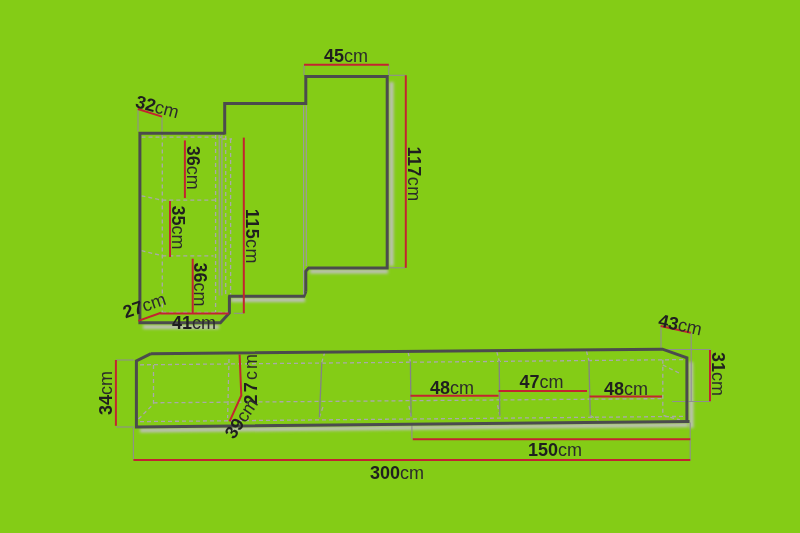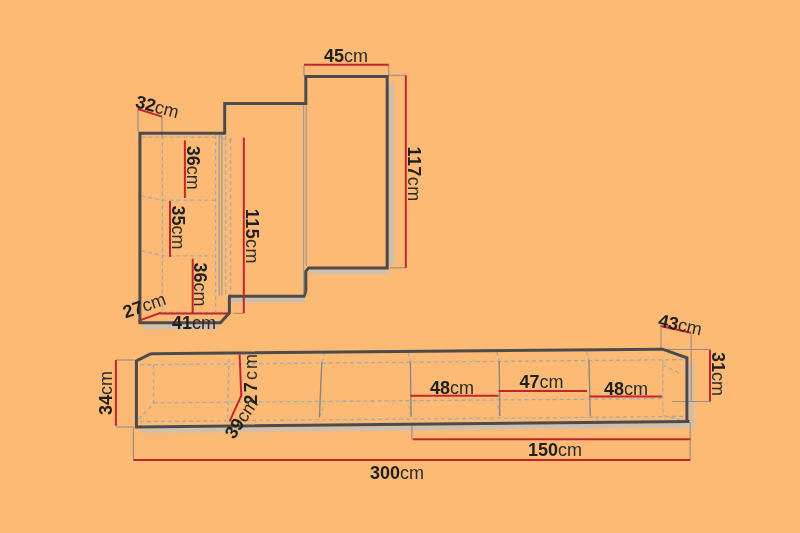"45cm" .wrap { background: #fdba74 -> #84cc16 }
